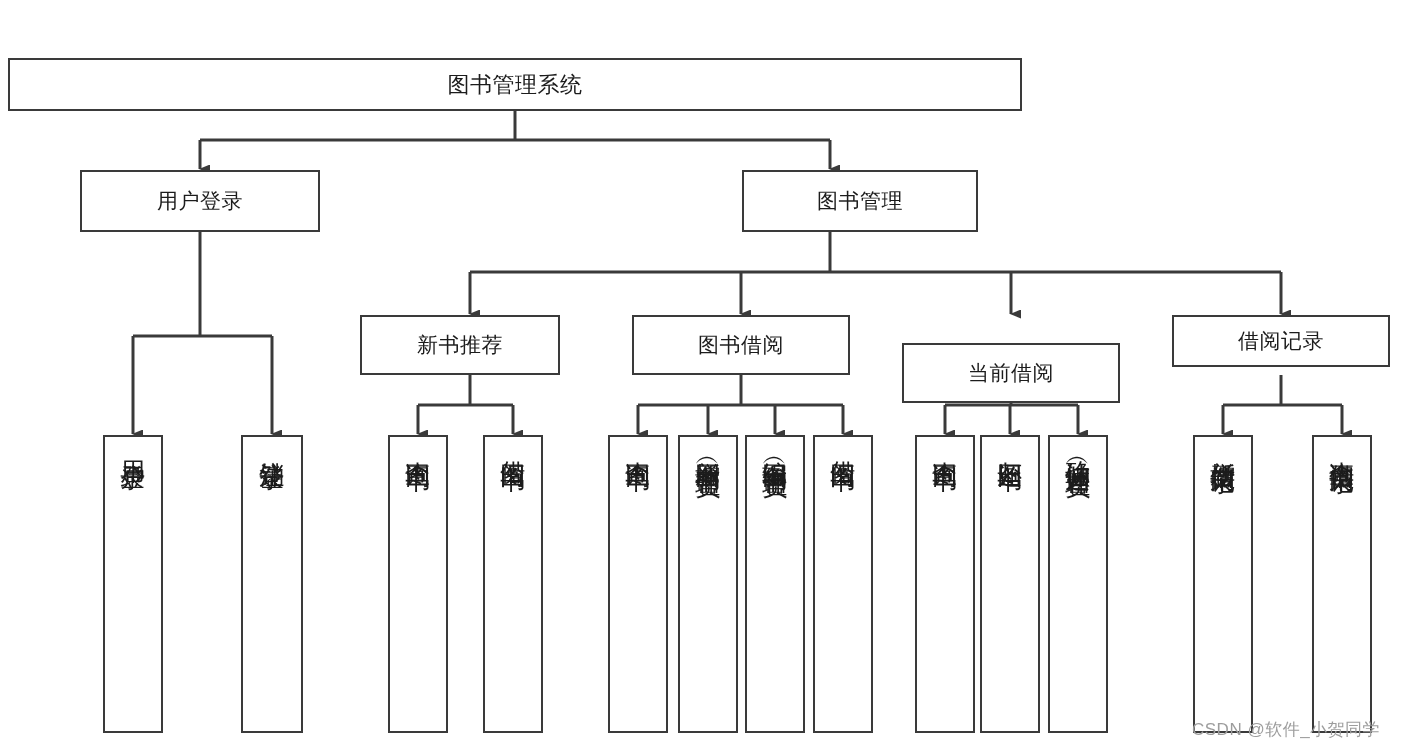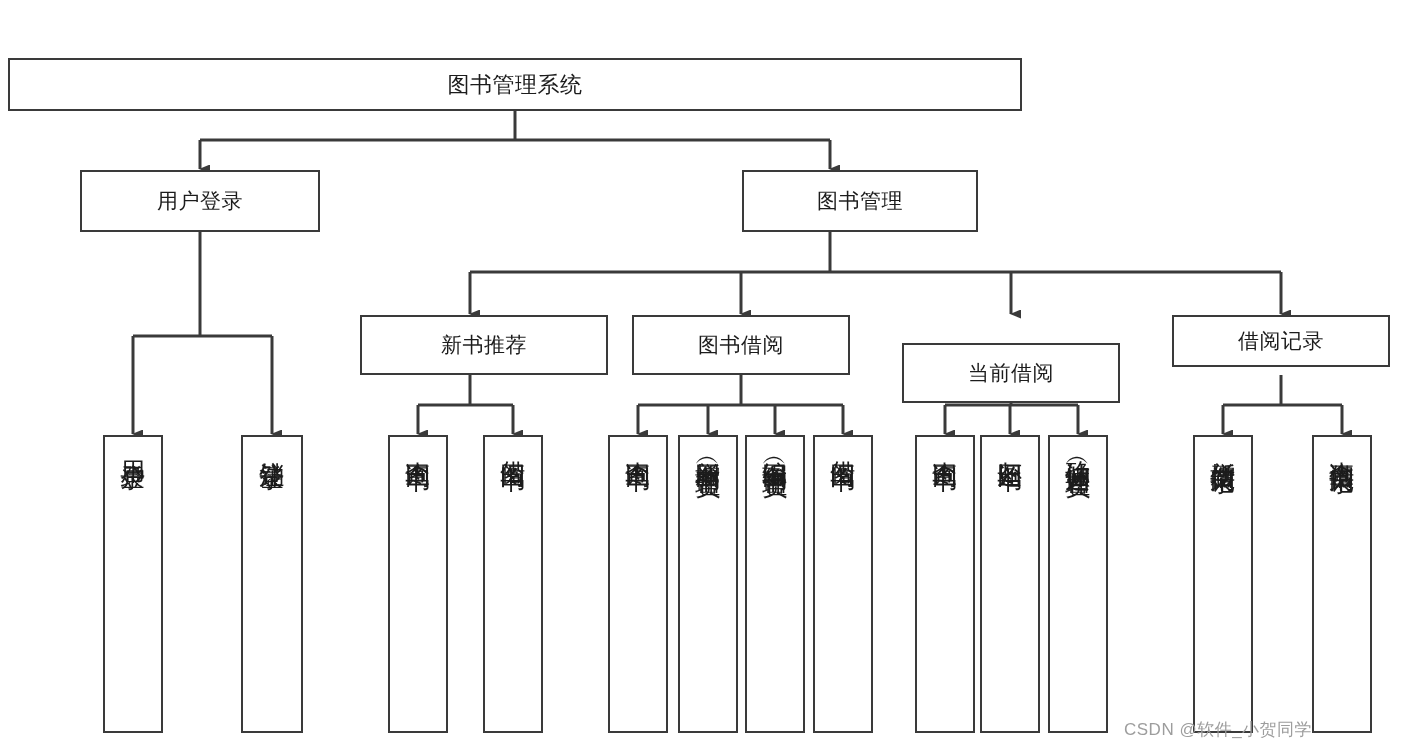"新书推荐" div.node { width: 248px -> 200px }
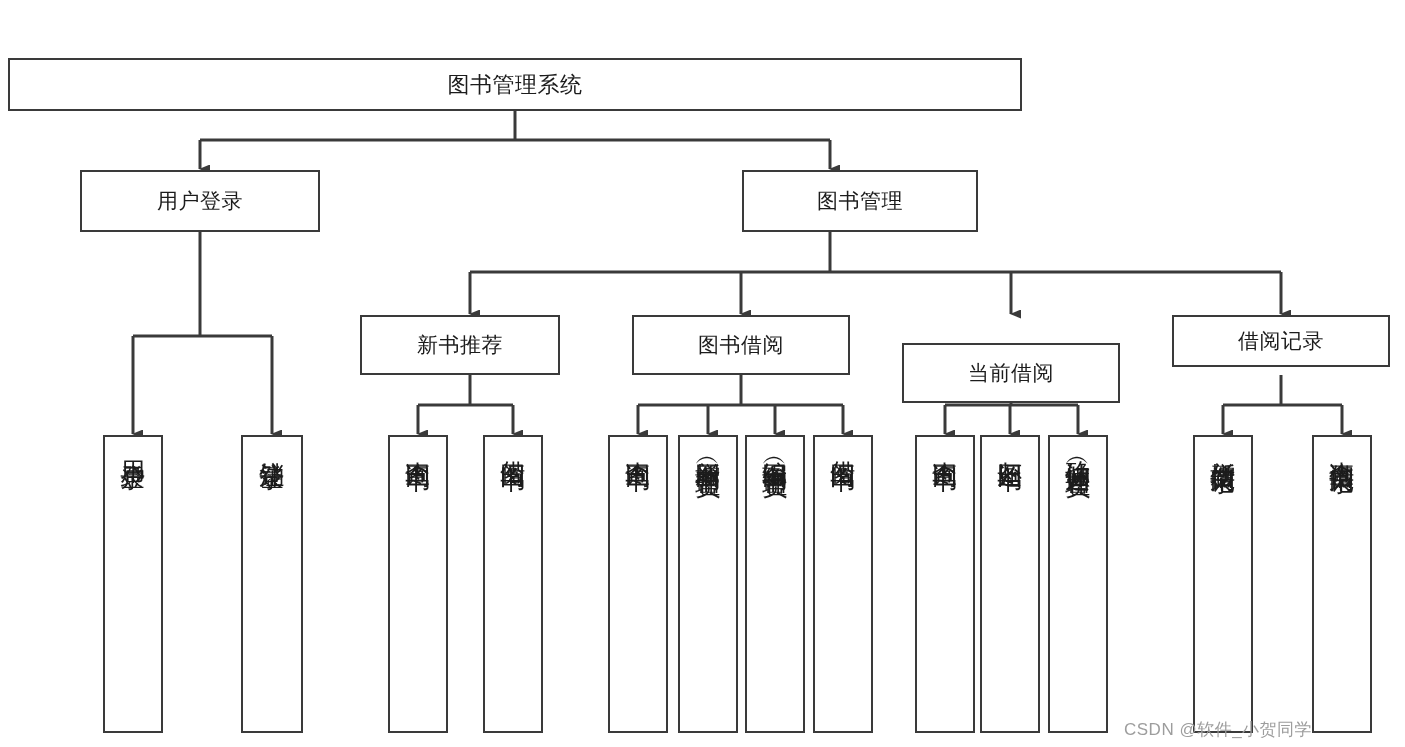"CSDN @软件_小贺同学" div.watermark { left: 1124px -> 1192px }
